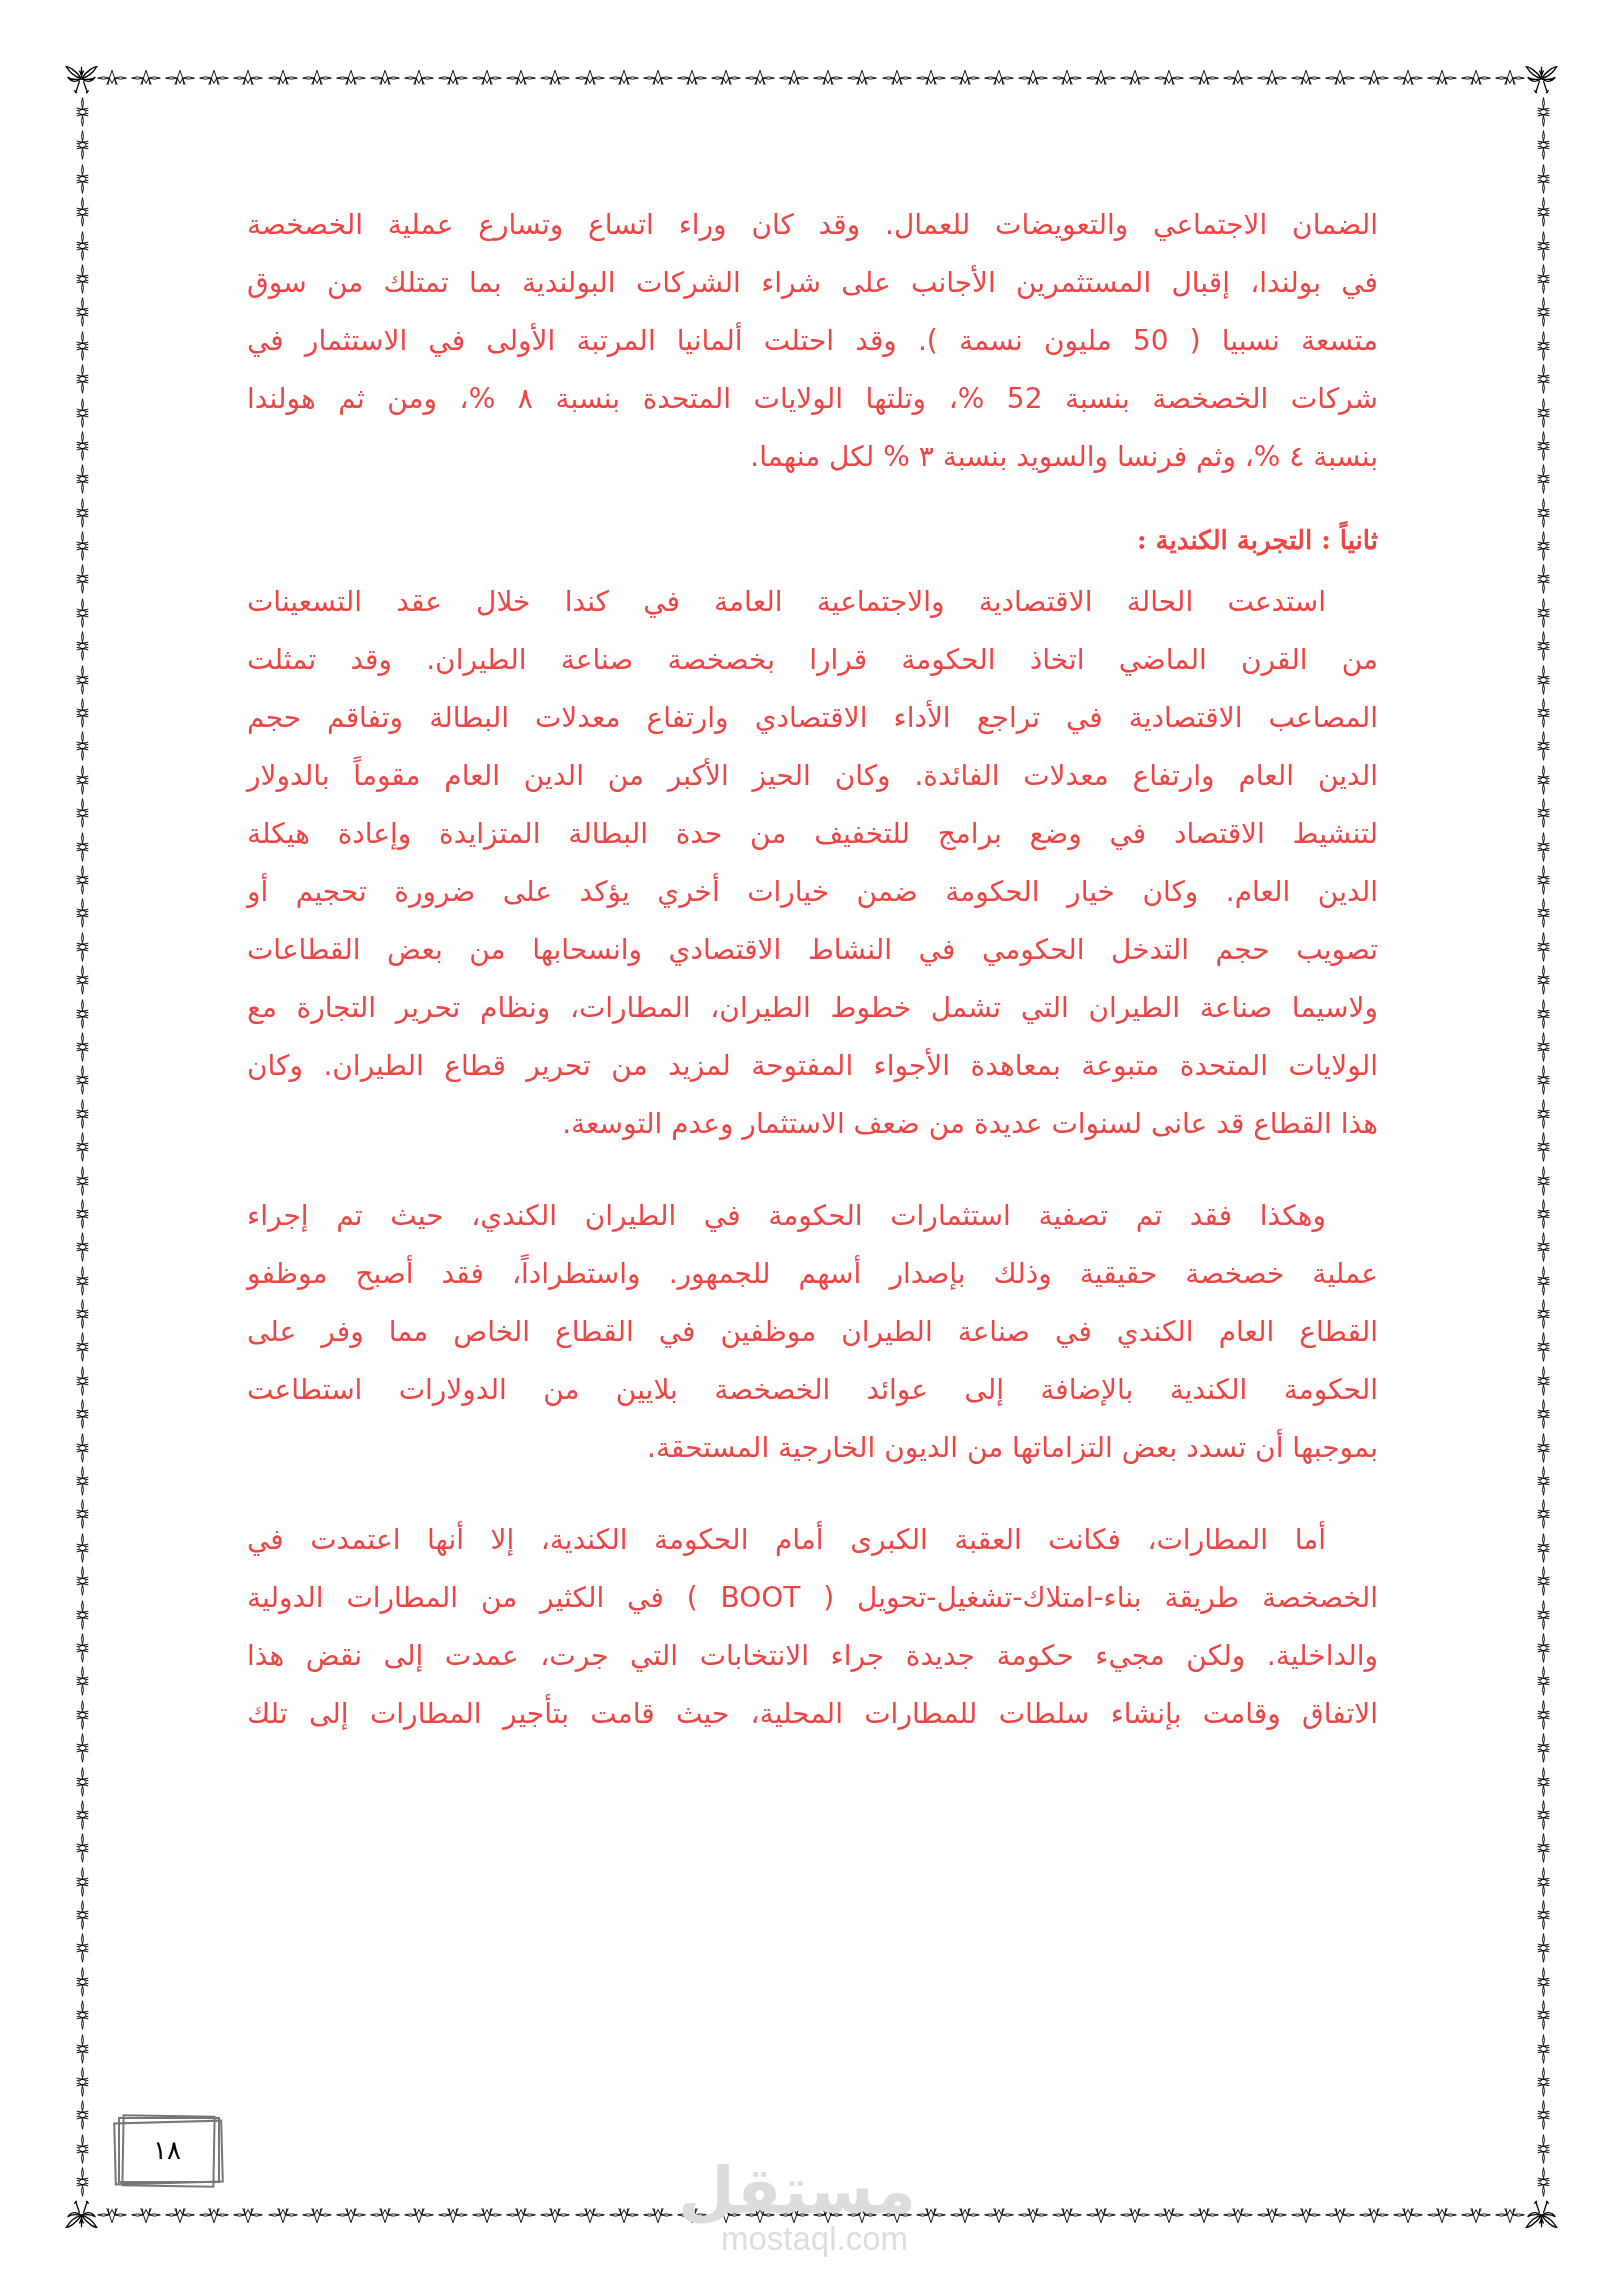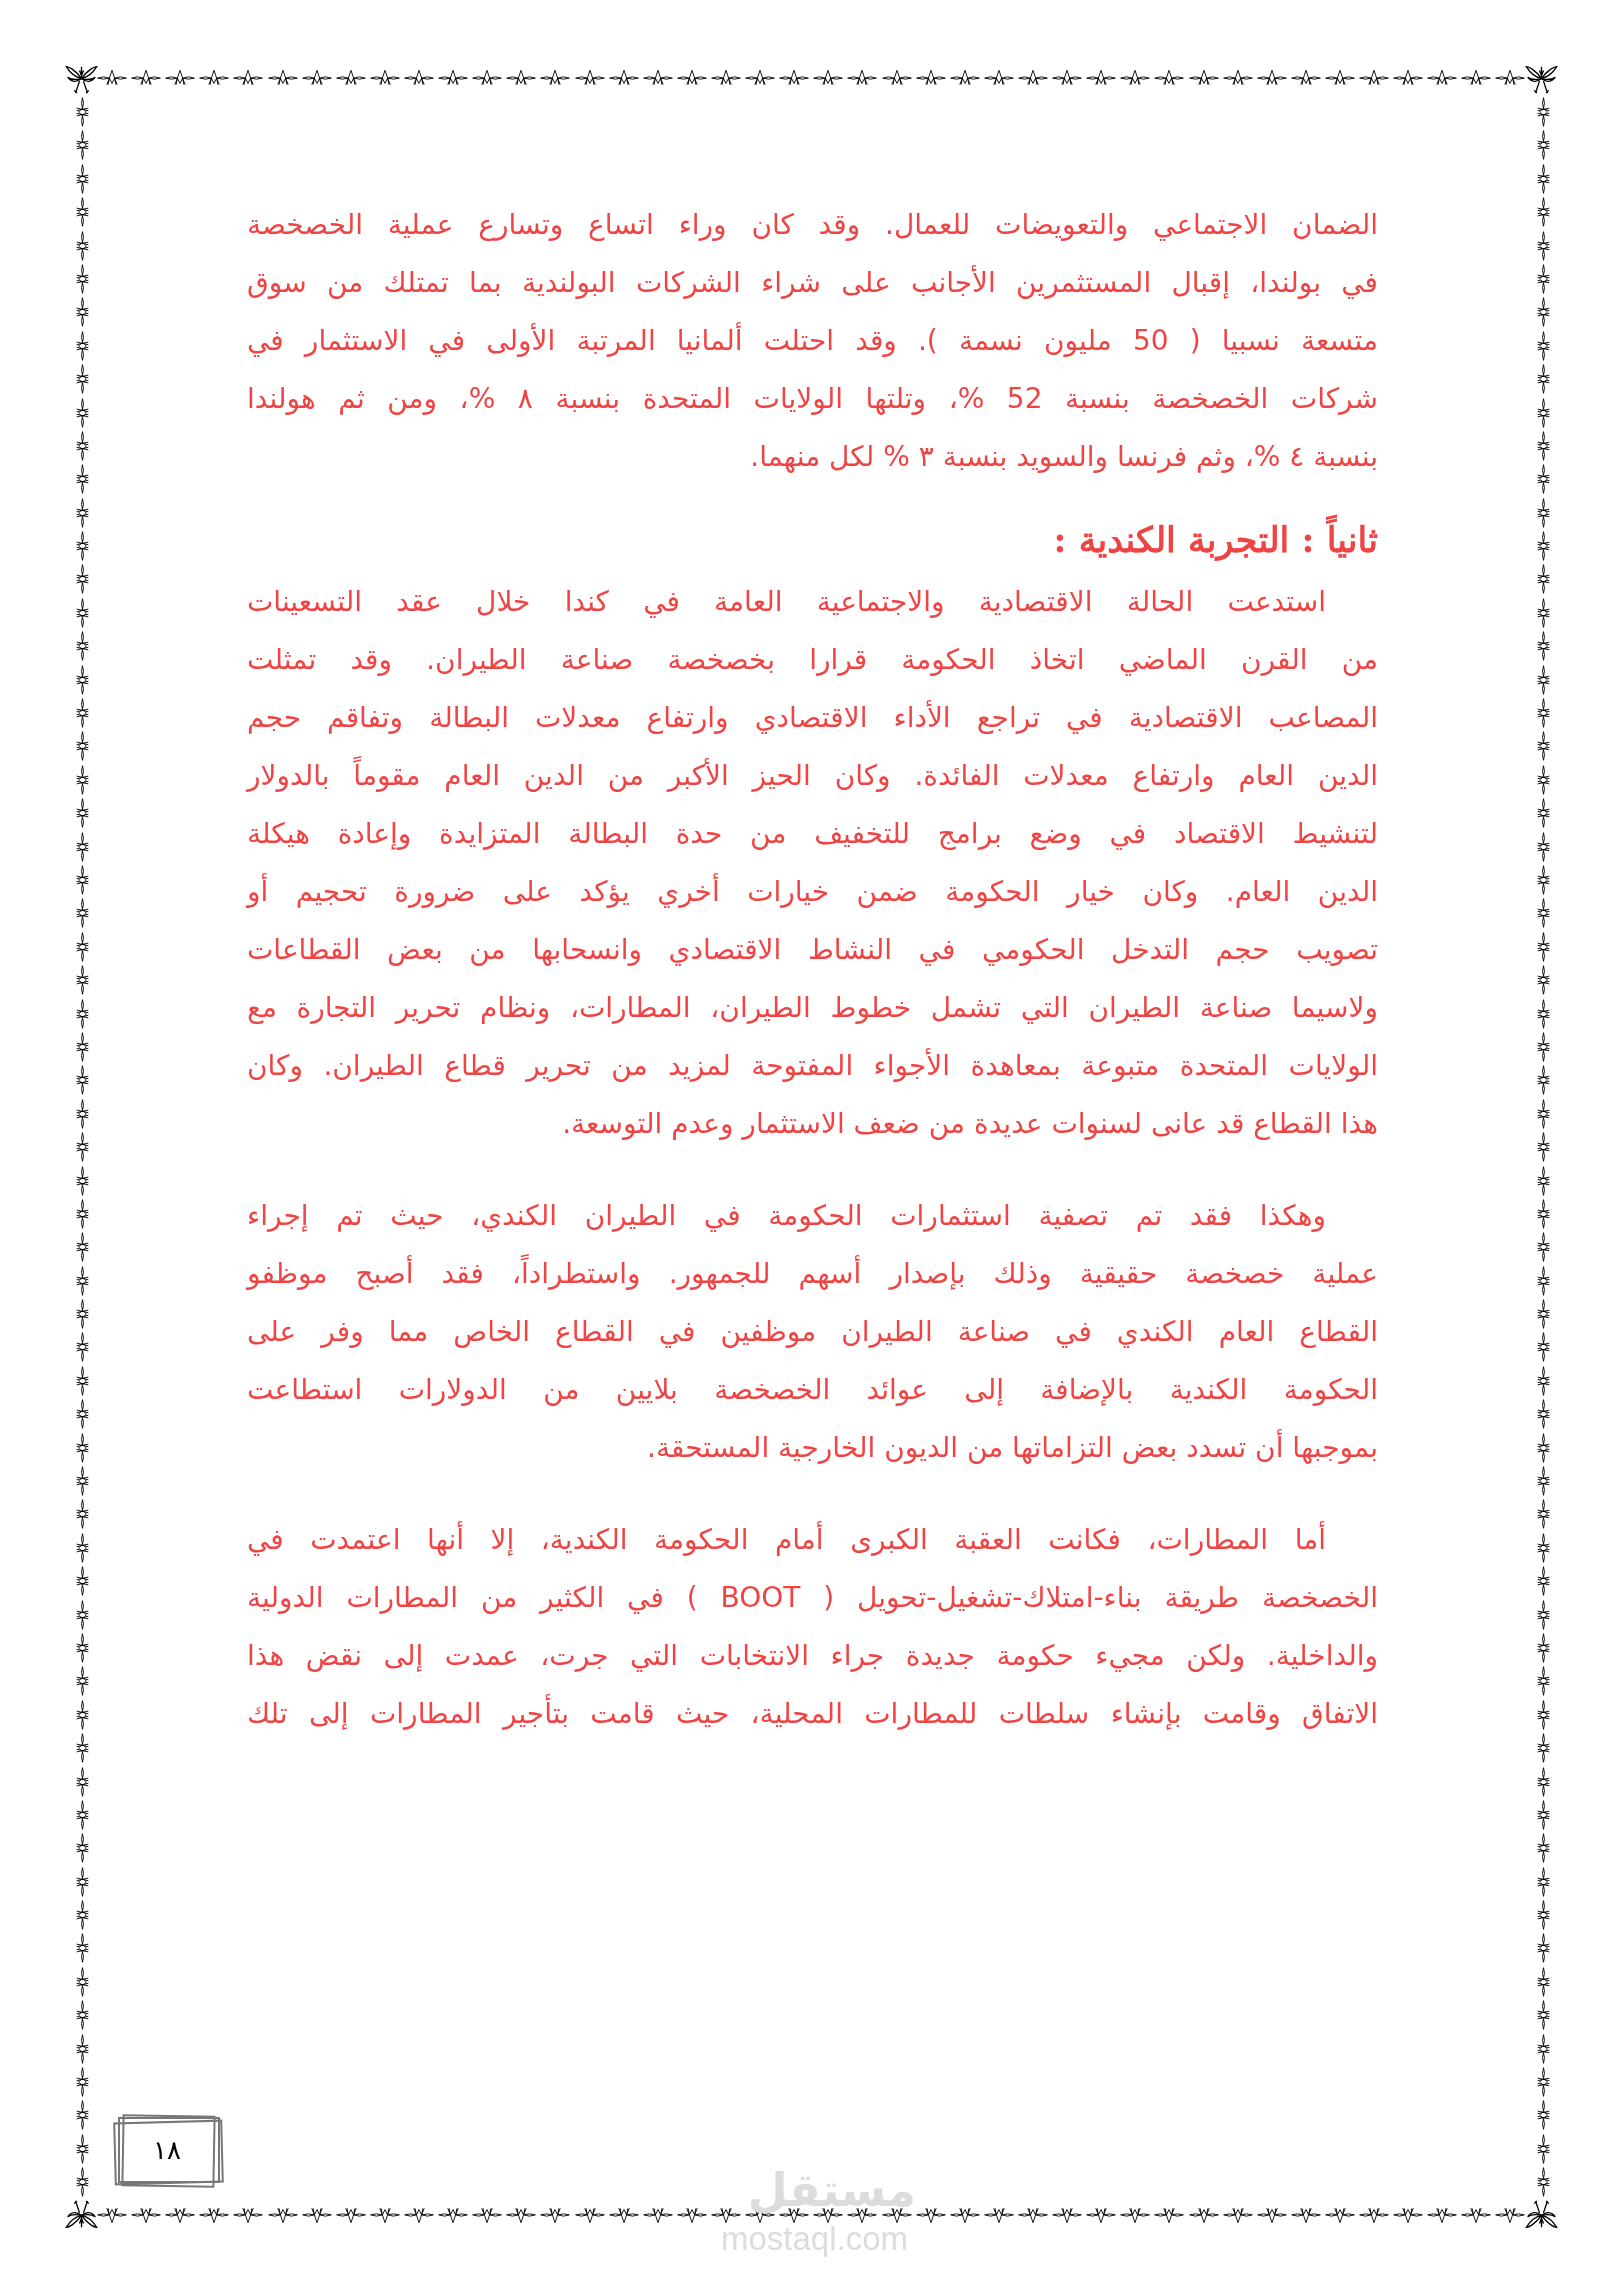"ثانياً : التجربة الكندية :" .heading { font-size: 35px -> 26px }
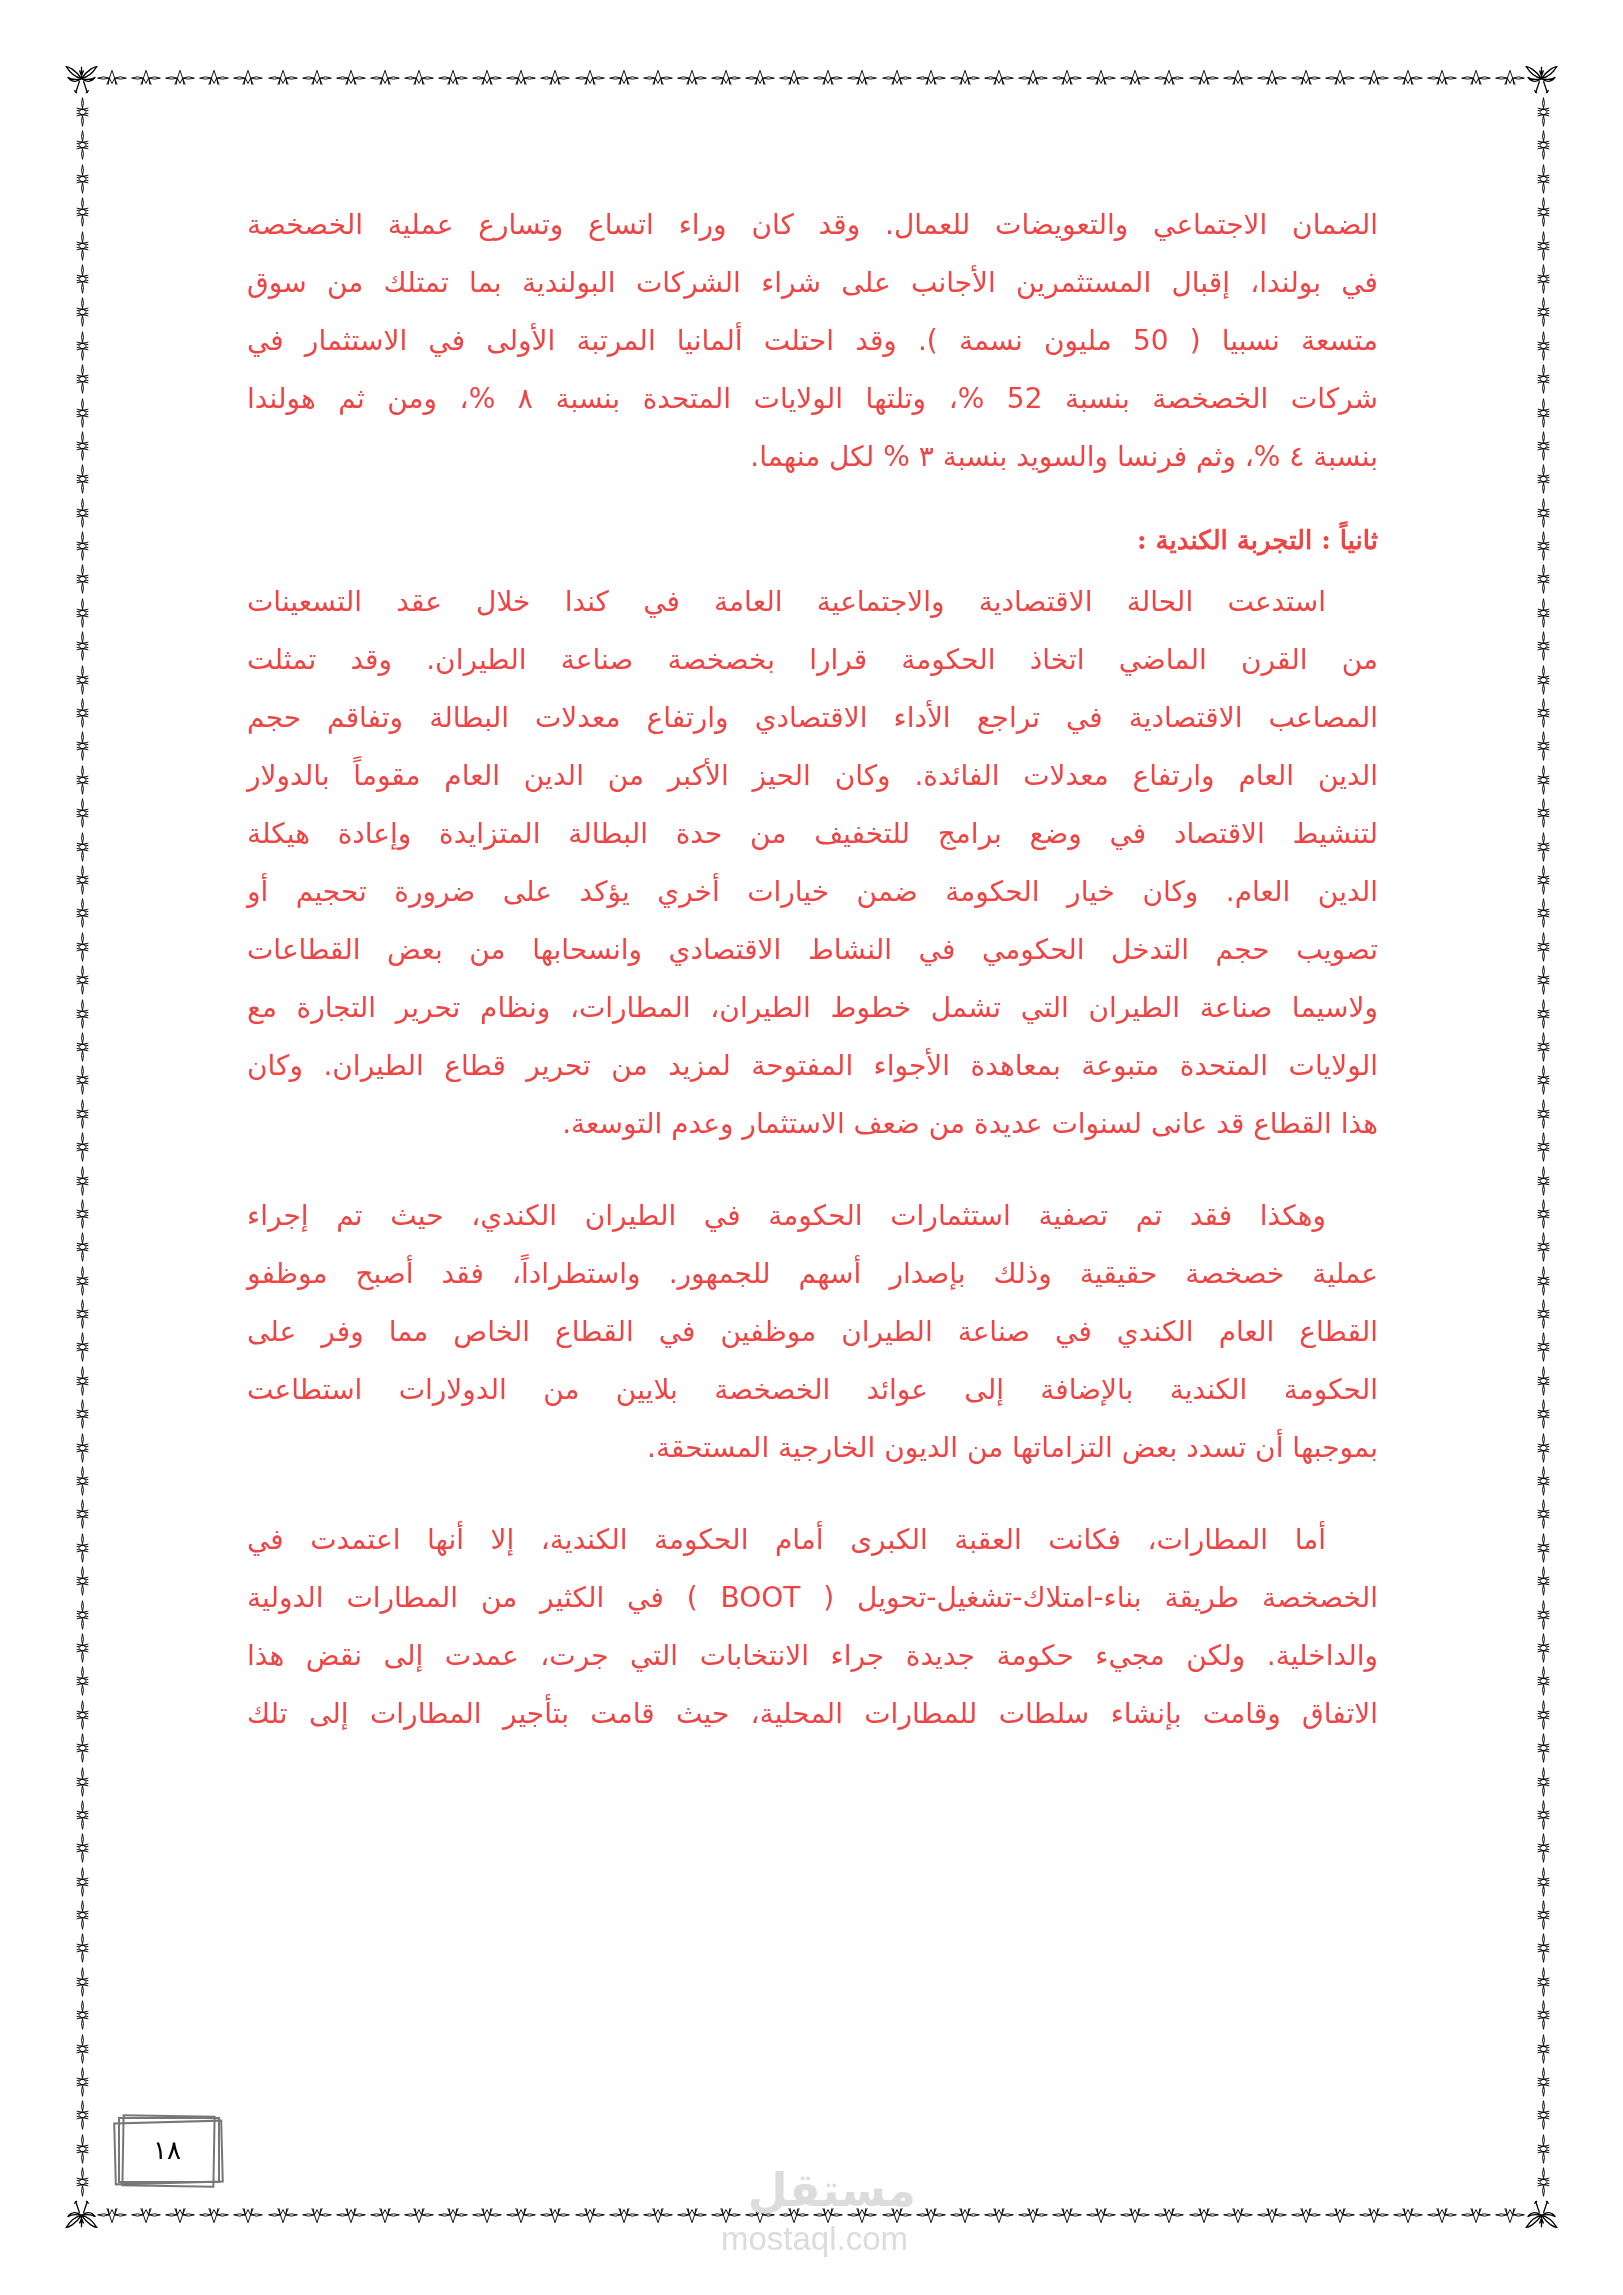"مستقل" .watermark .ar { font-size: 46px -> 65px }
